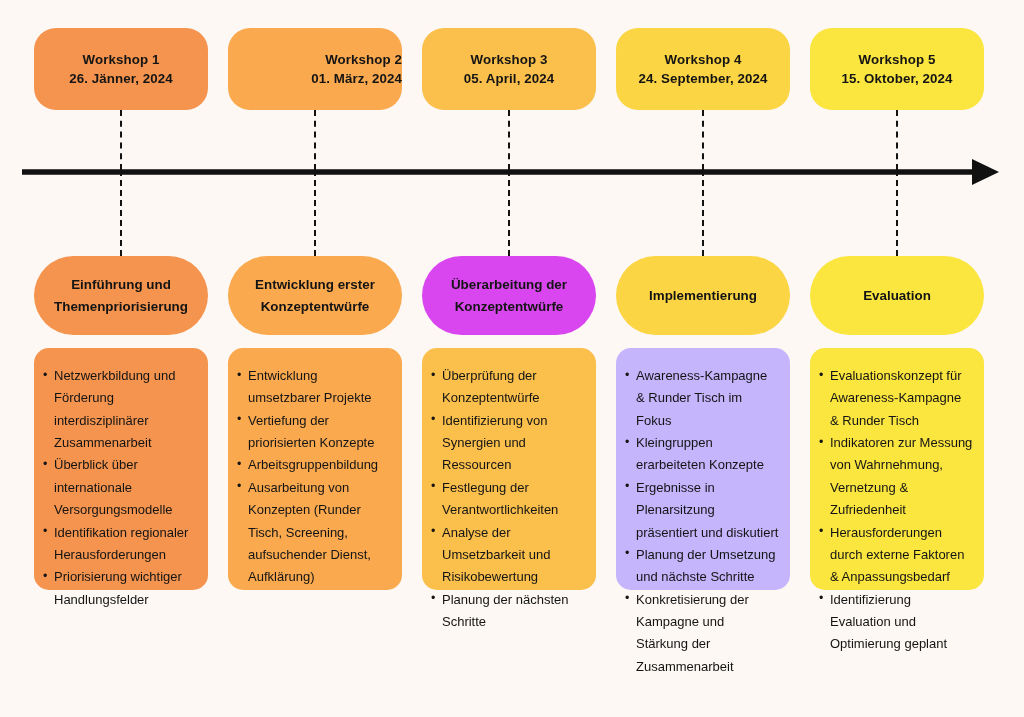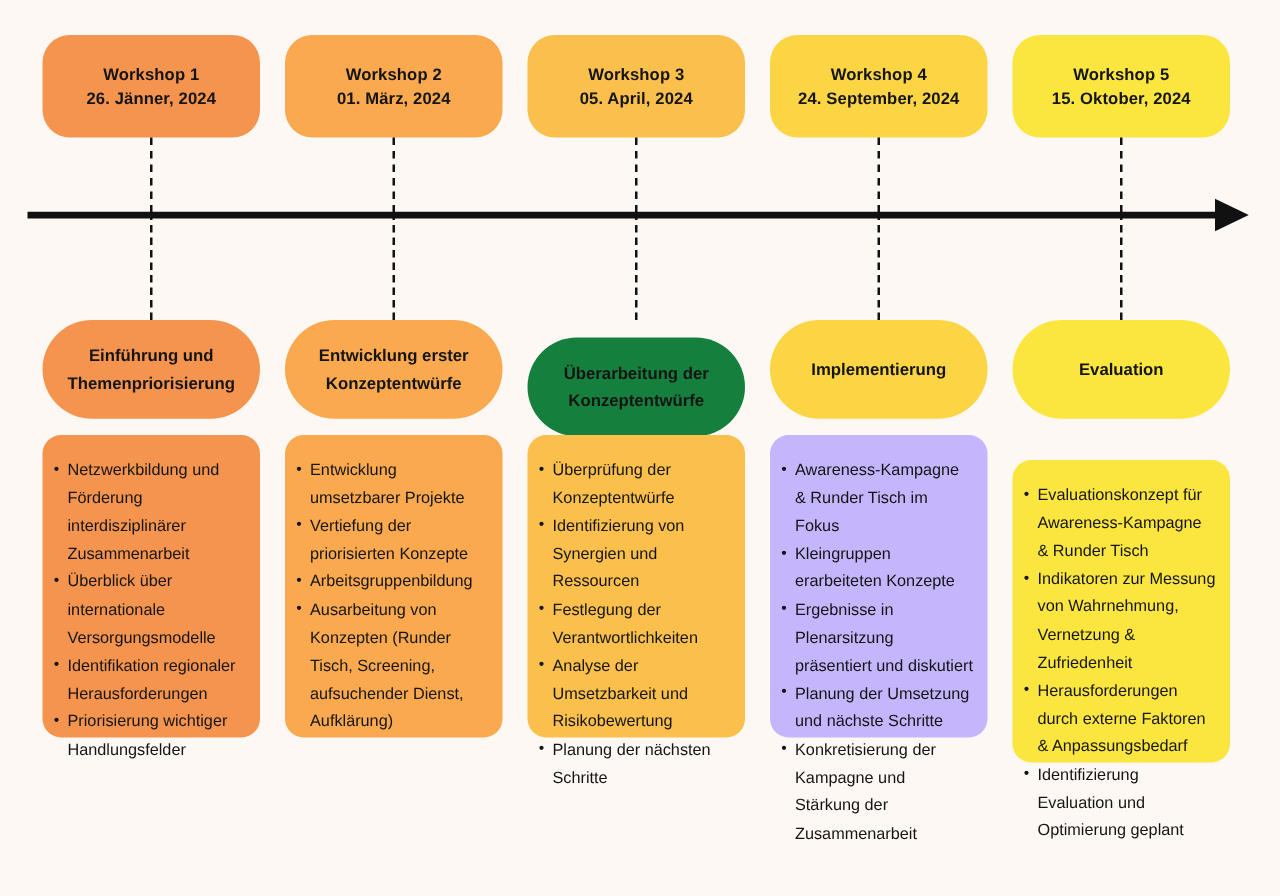"Workshop 2" div.hdr { align-items: none -> flex-end }
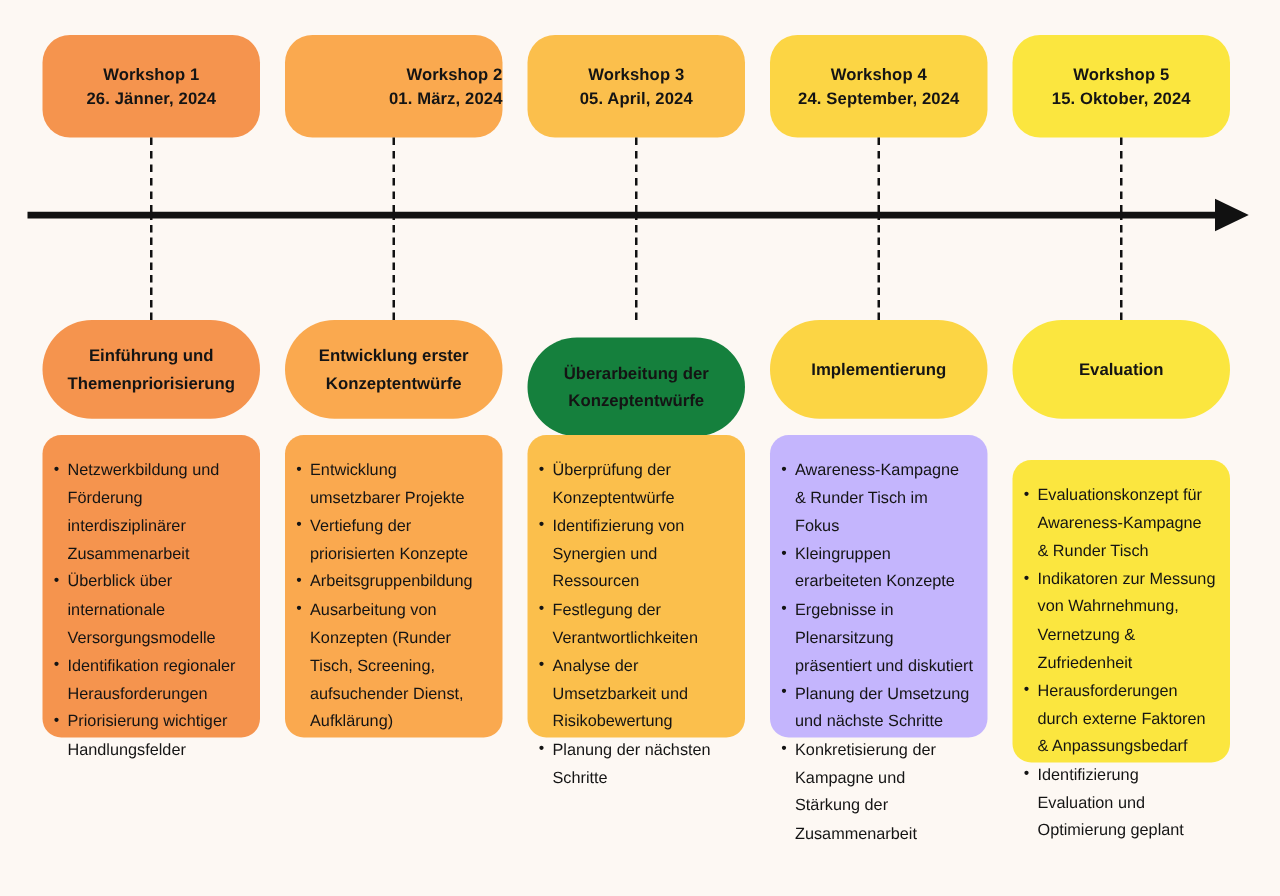"Überarbeitung der" div.title { background: #15803d -> #d946ef; margin-top: 14px -> none }
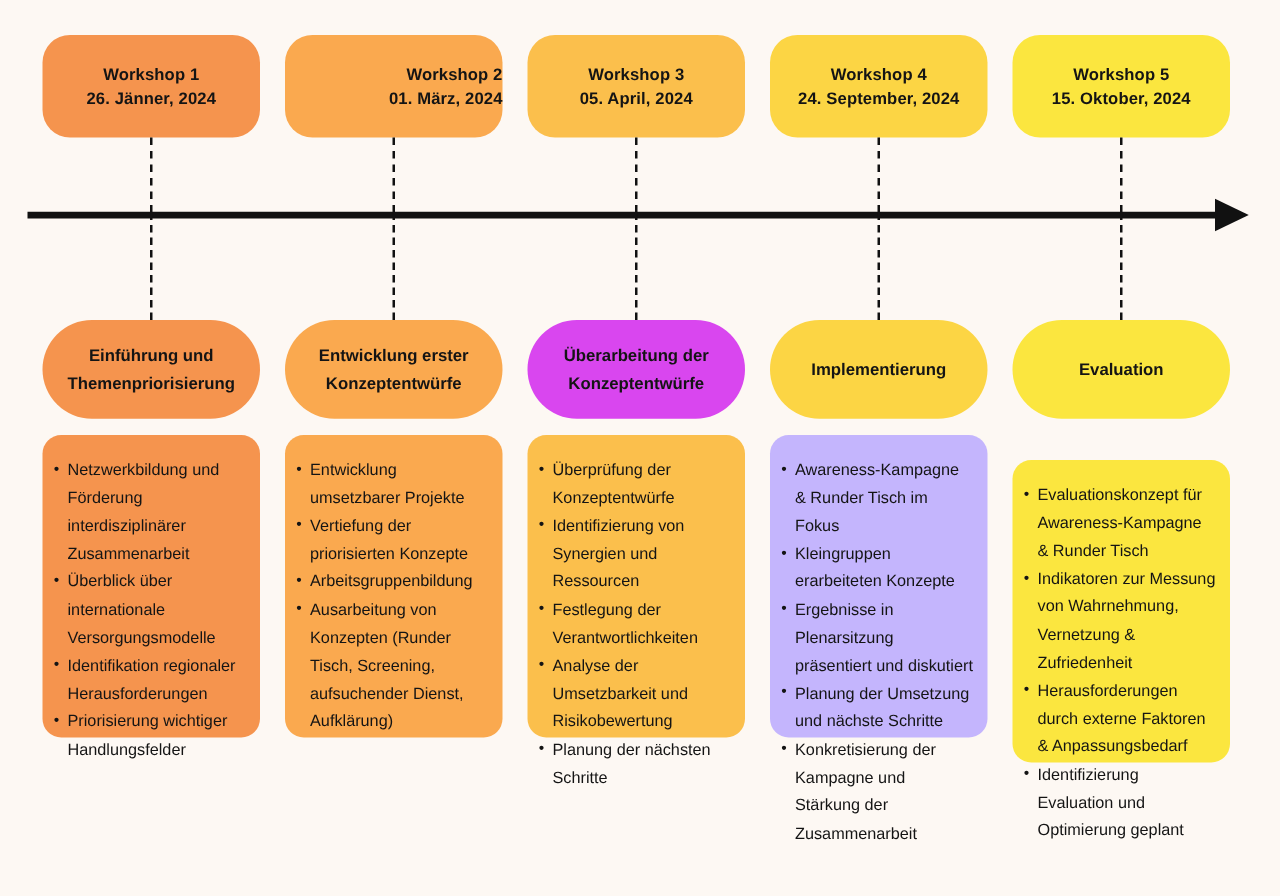"Evaluationskonzept für" div.bullets { margin-top: 20px -> none }
